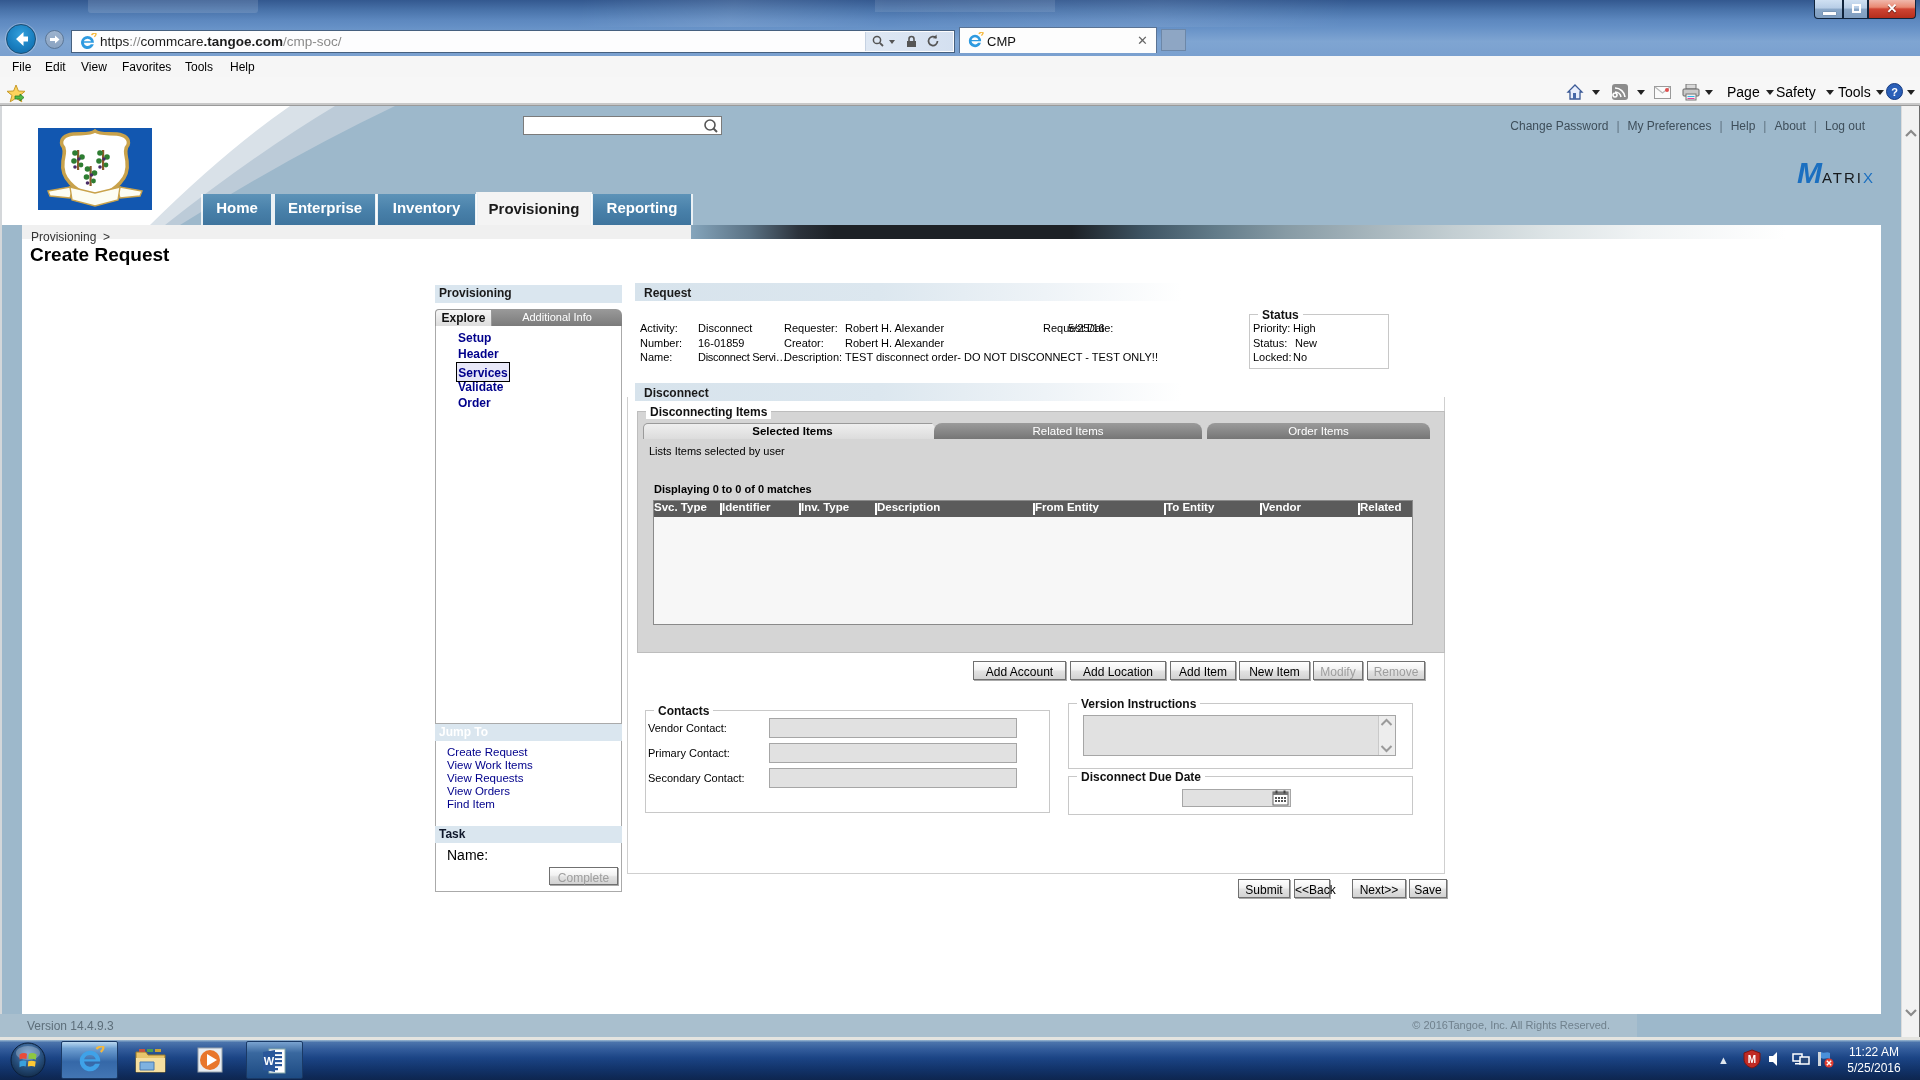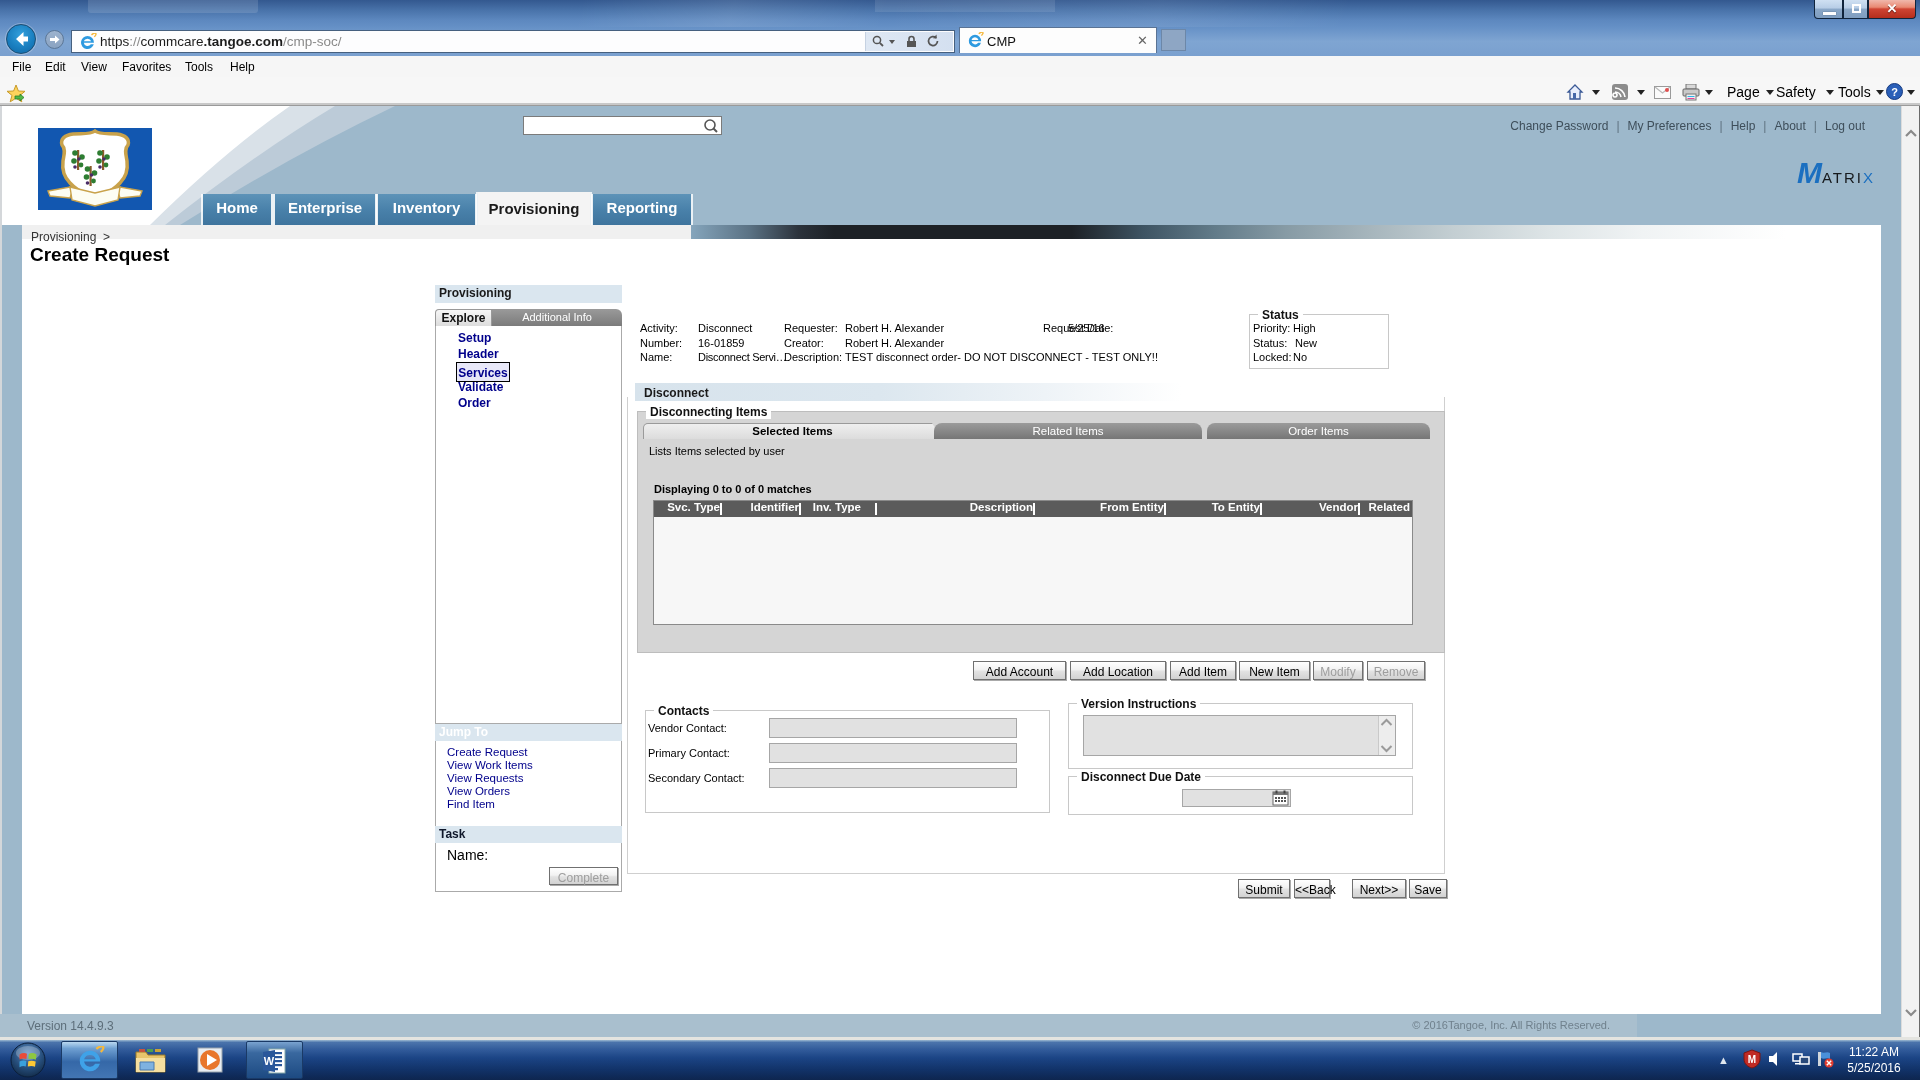"Request" div.band { html: none -> <div>Request</div> }
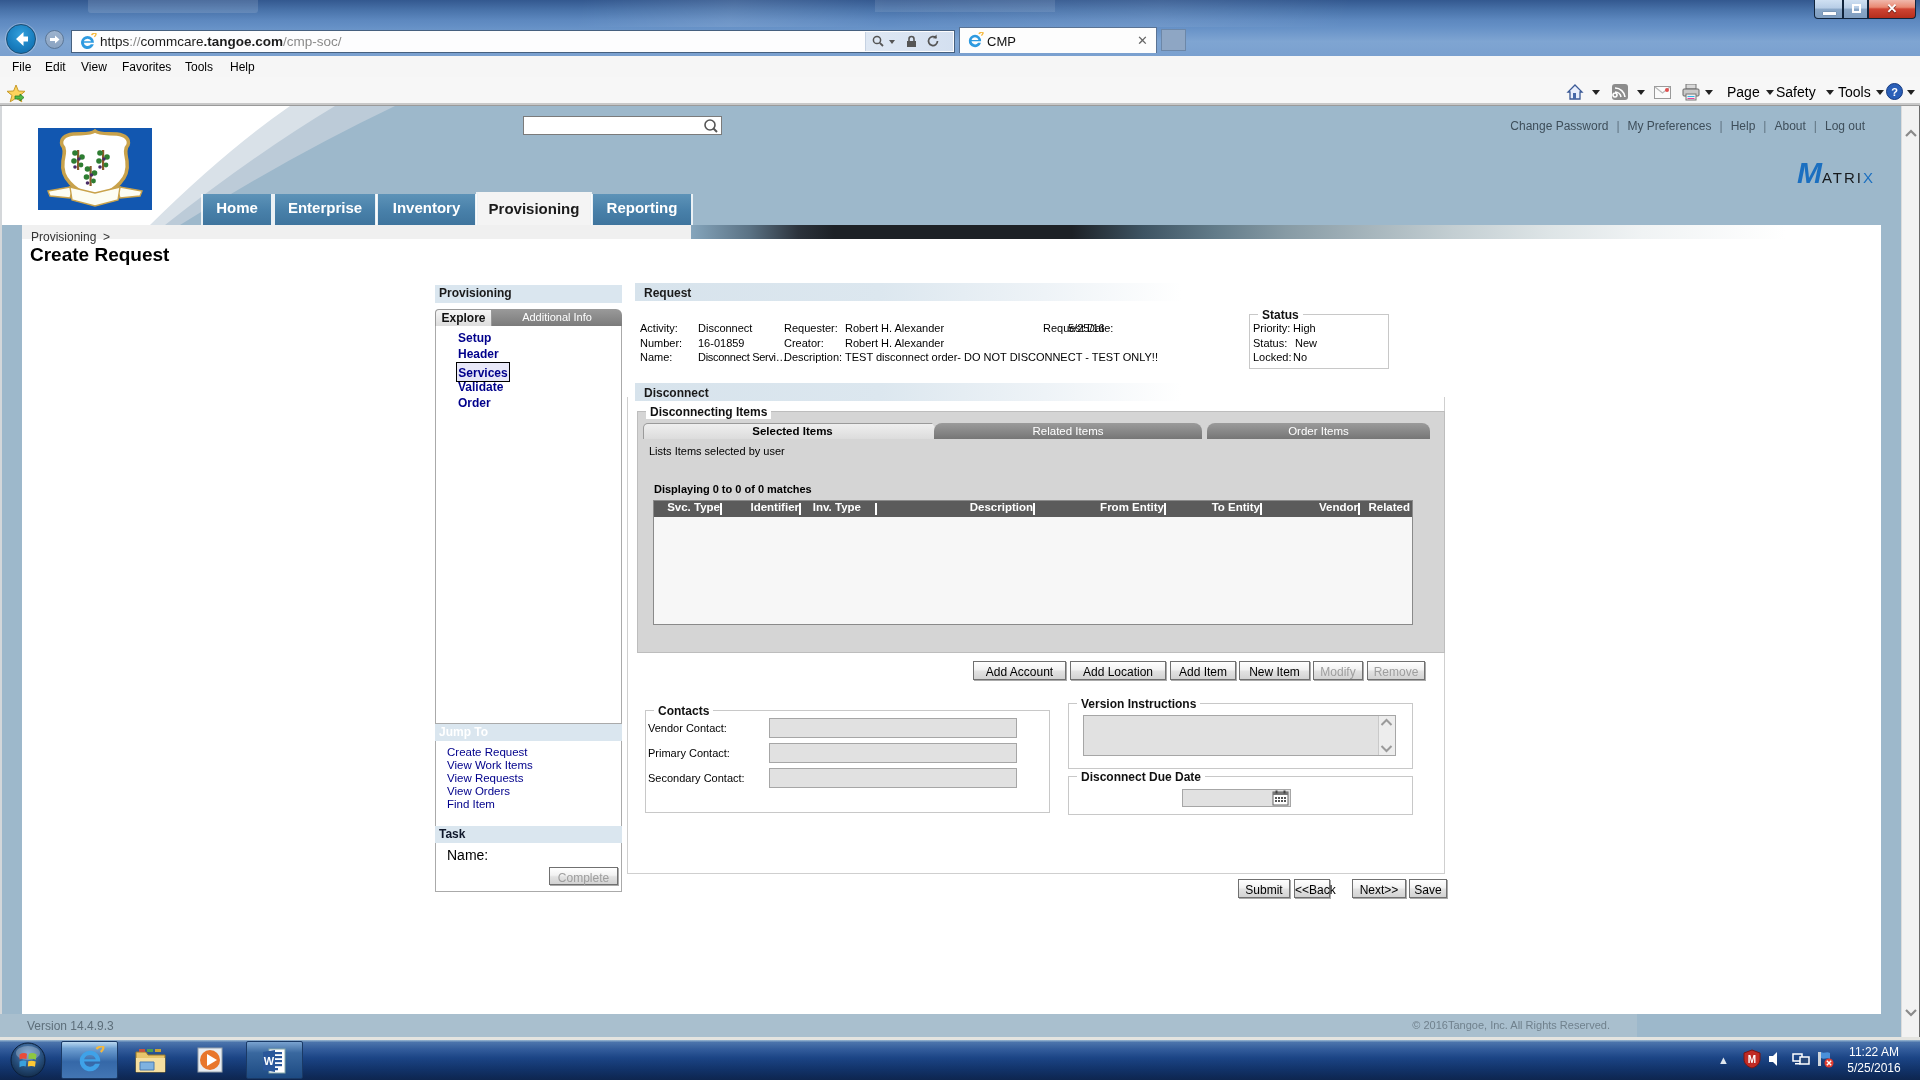"Svc. Type" .th { text-align: right -> left }
